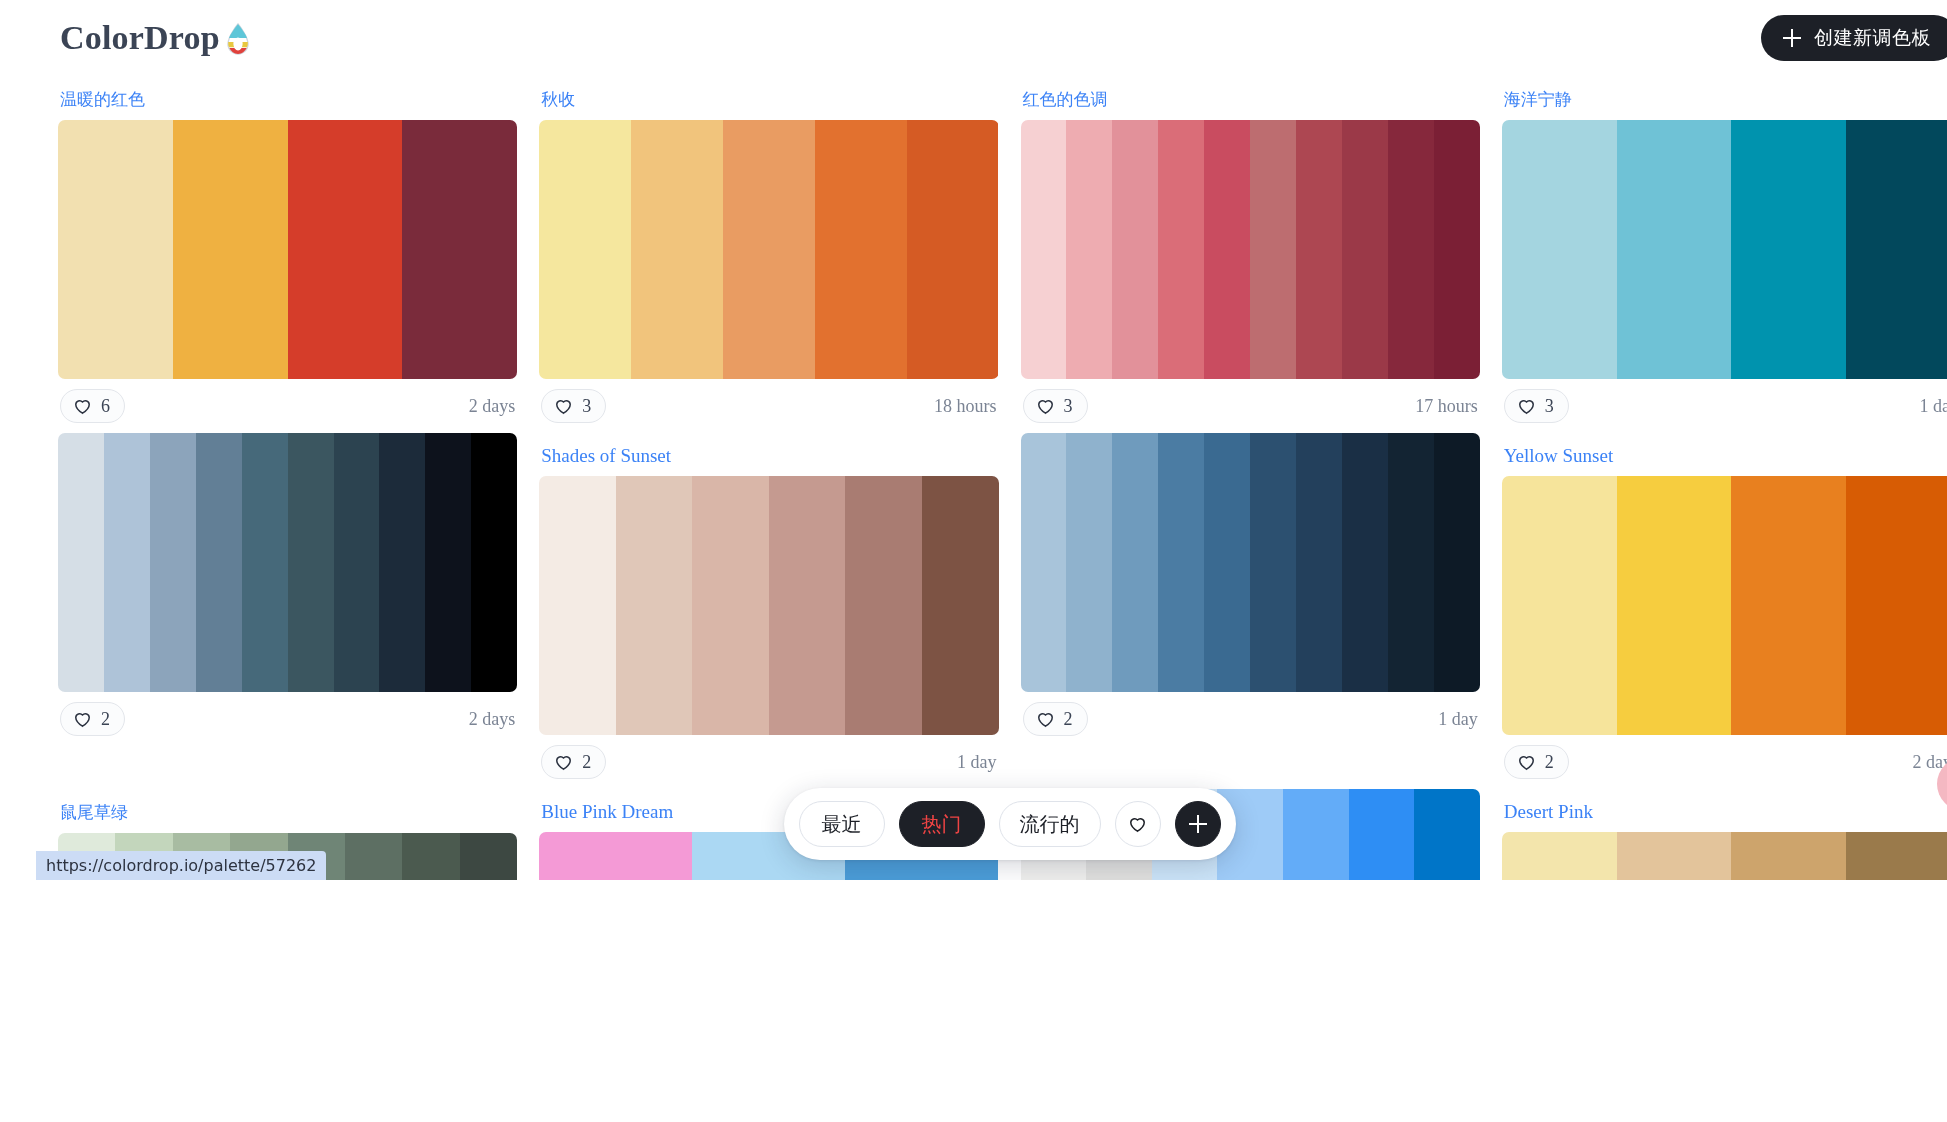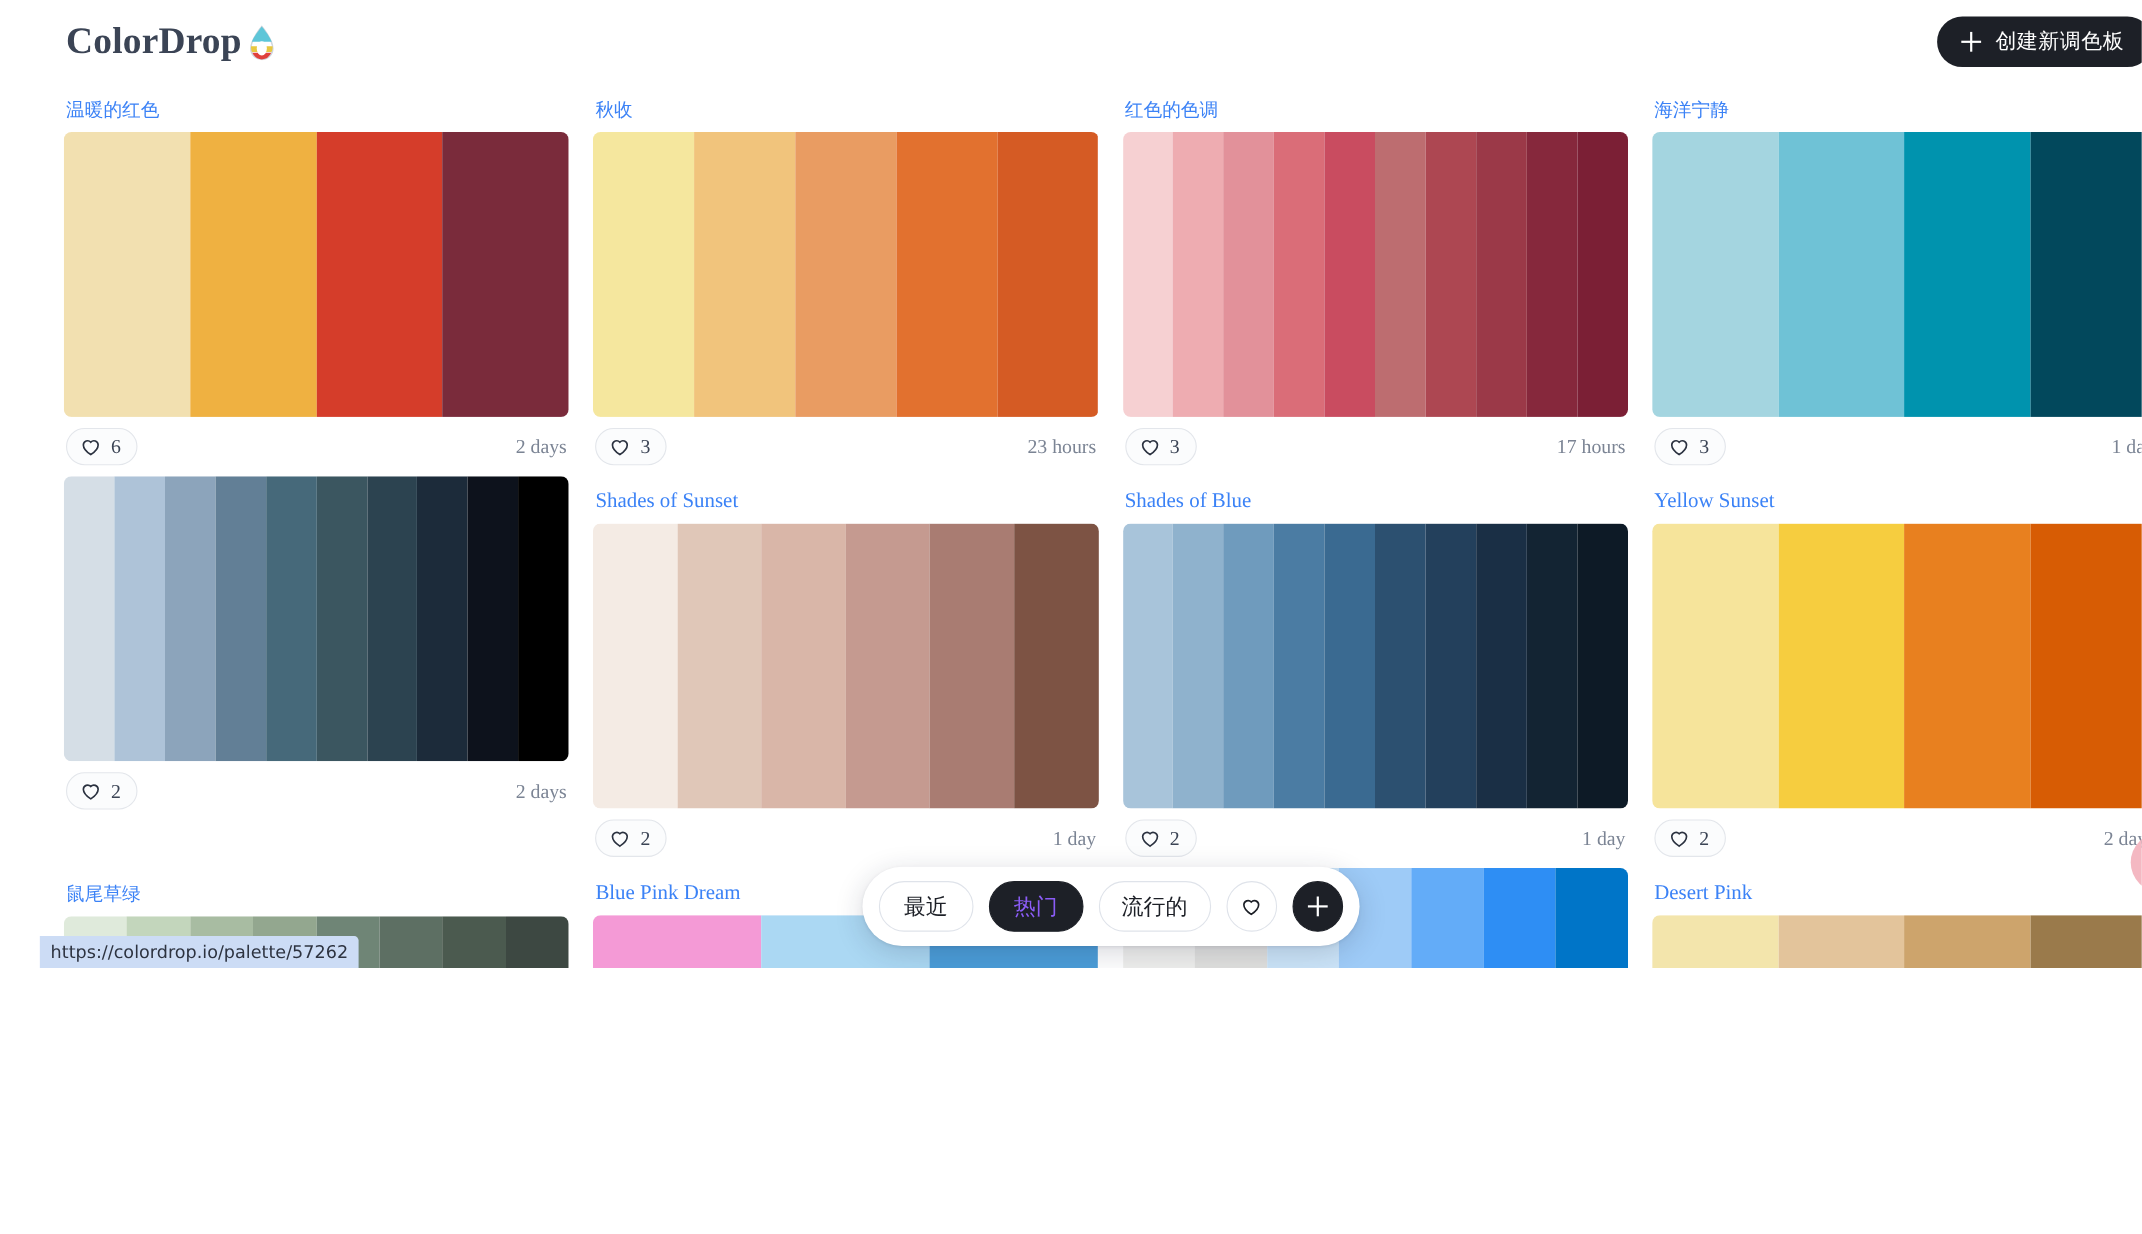"23 hours" div.age { text: 23 -> 18 }
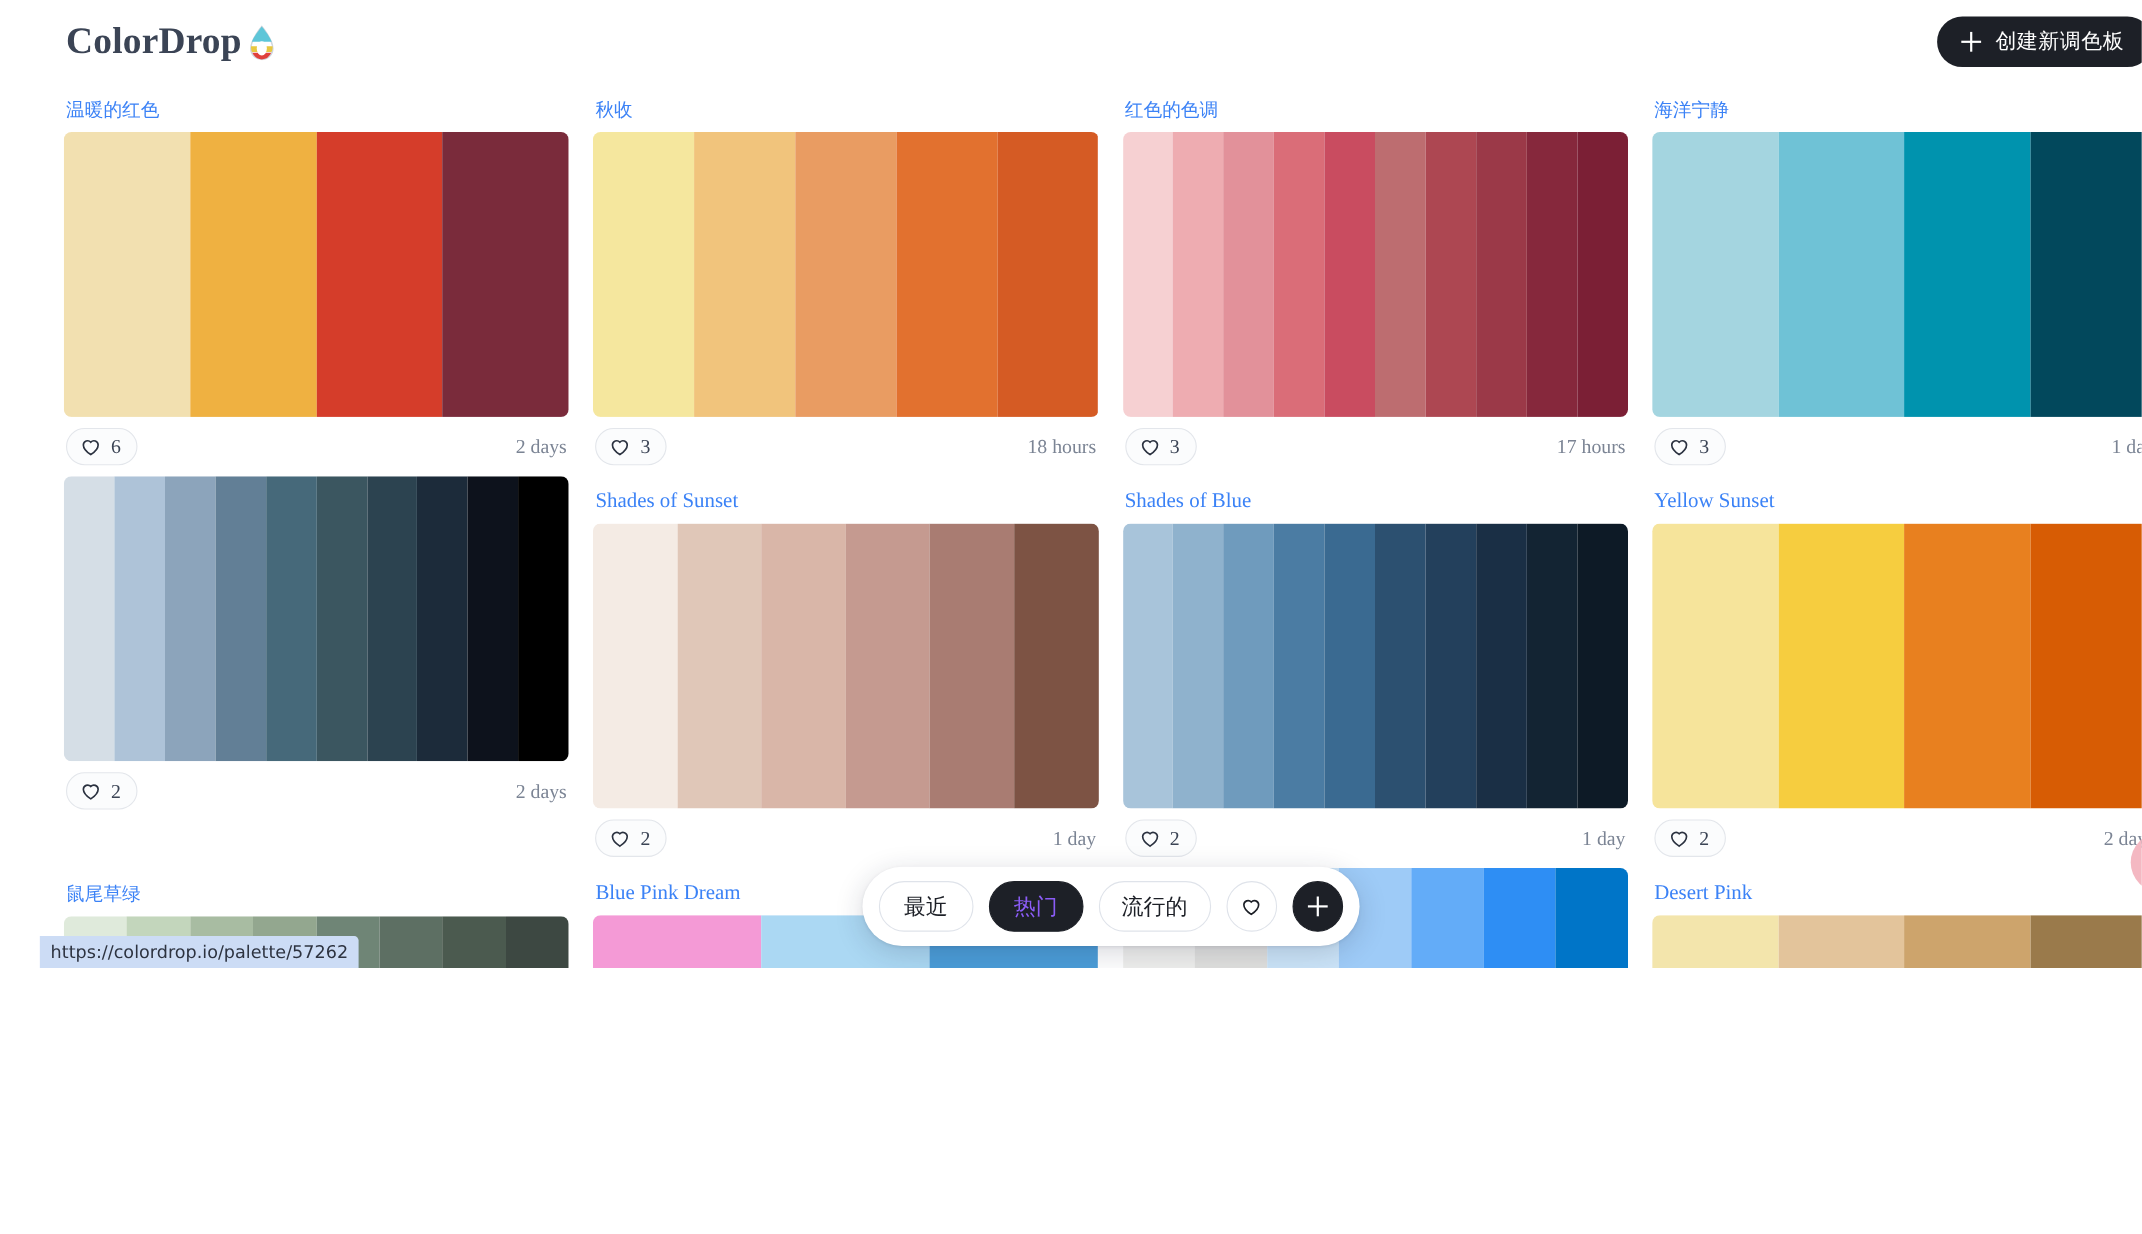"Shades of Blue" div.card-title { html: <div>Shades of Blue</div> -> none }
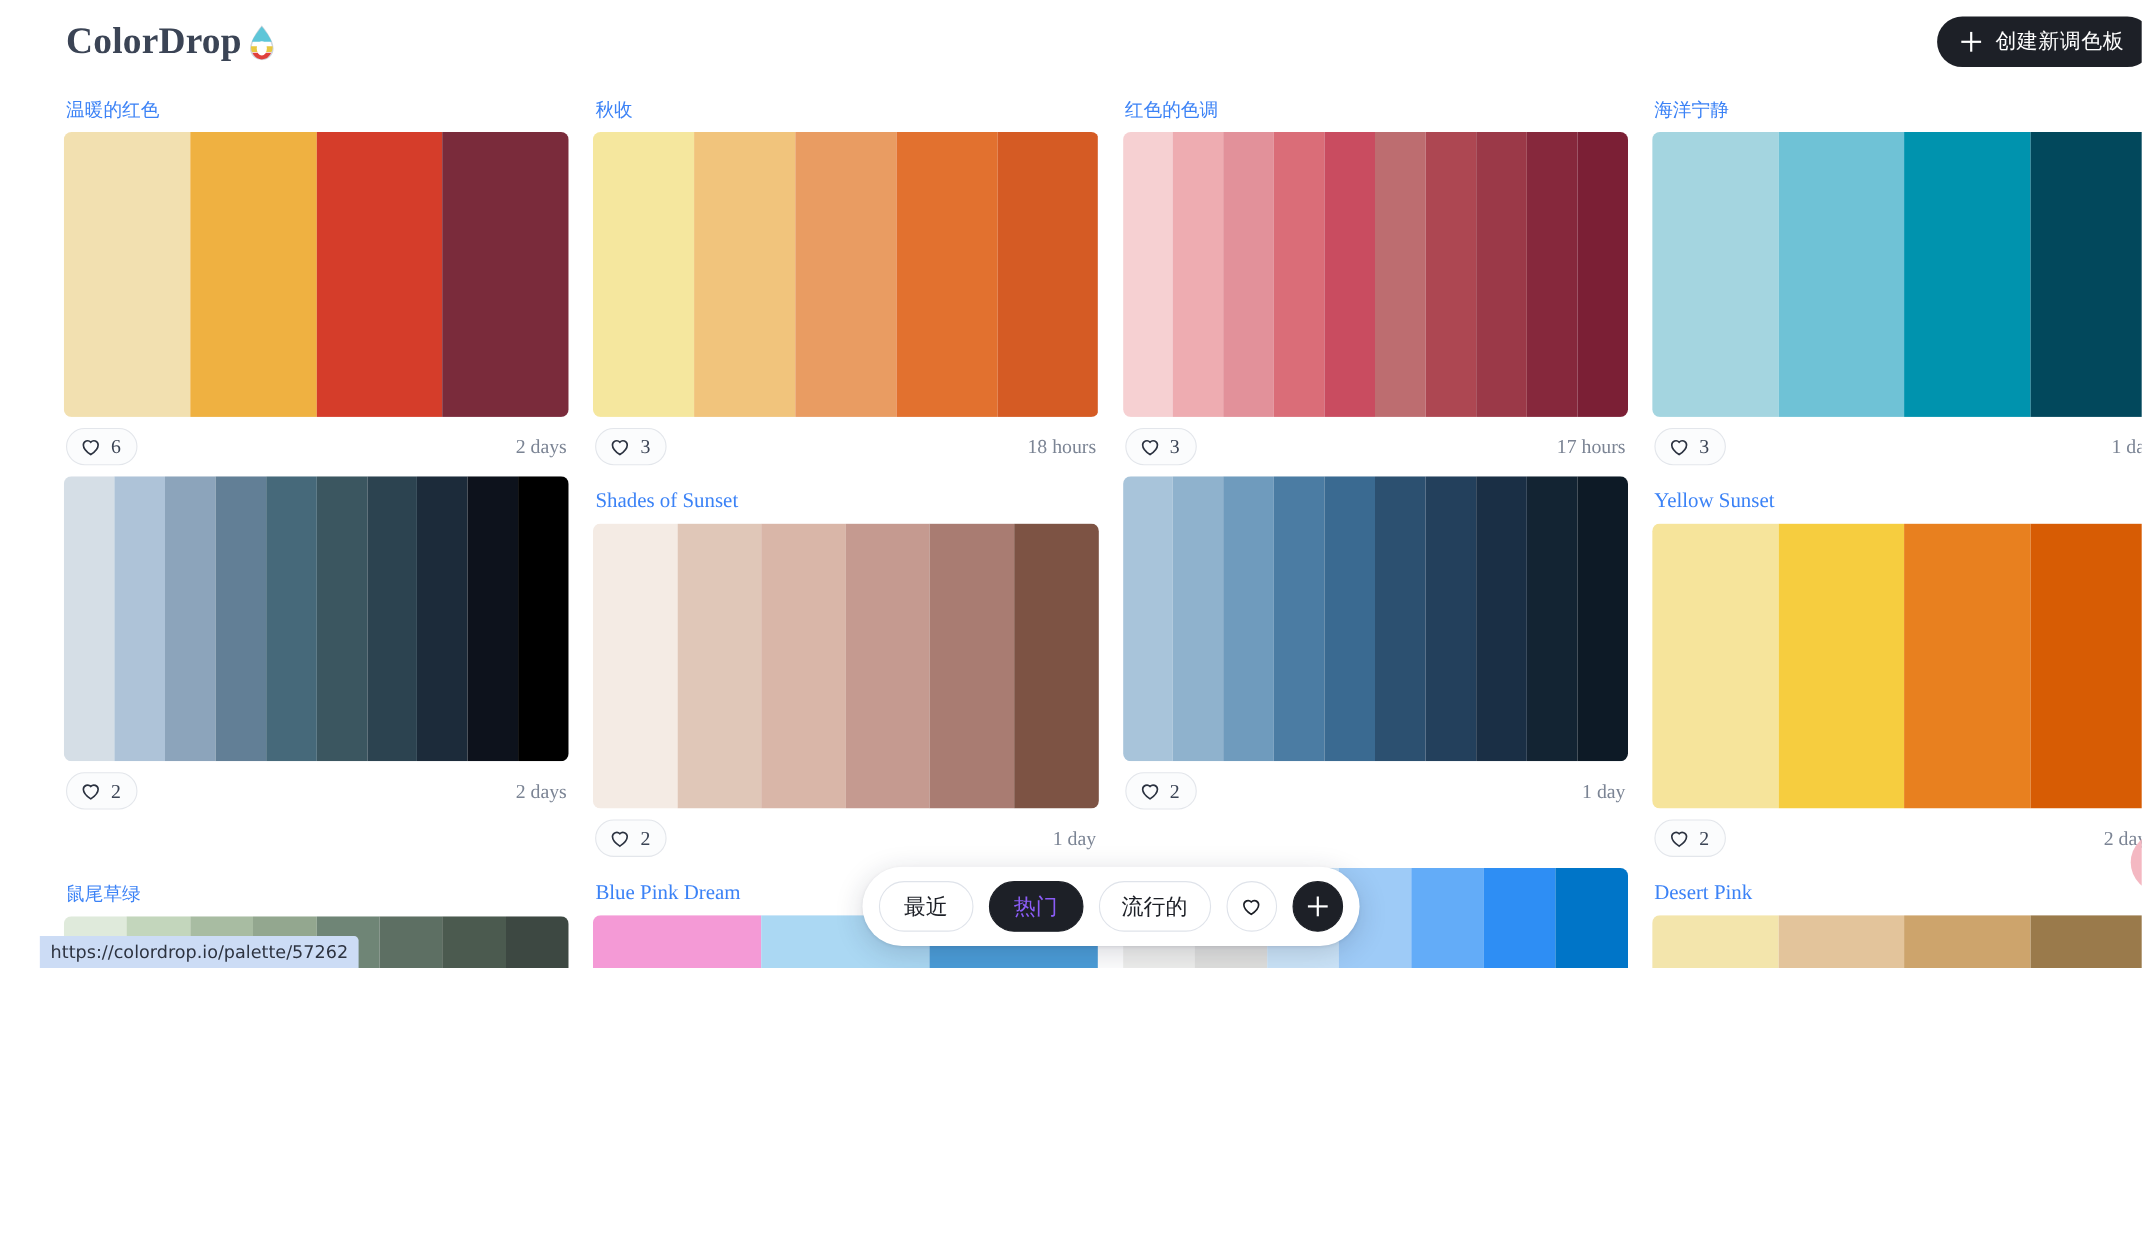"热门" .fchip.active { color: #8b5cf6 -> #ef4444 }
